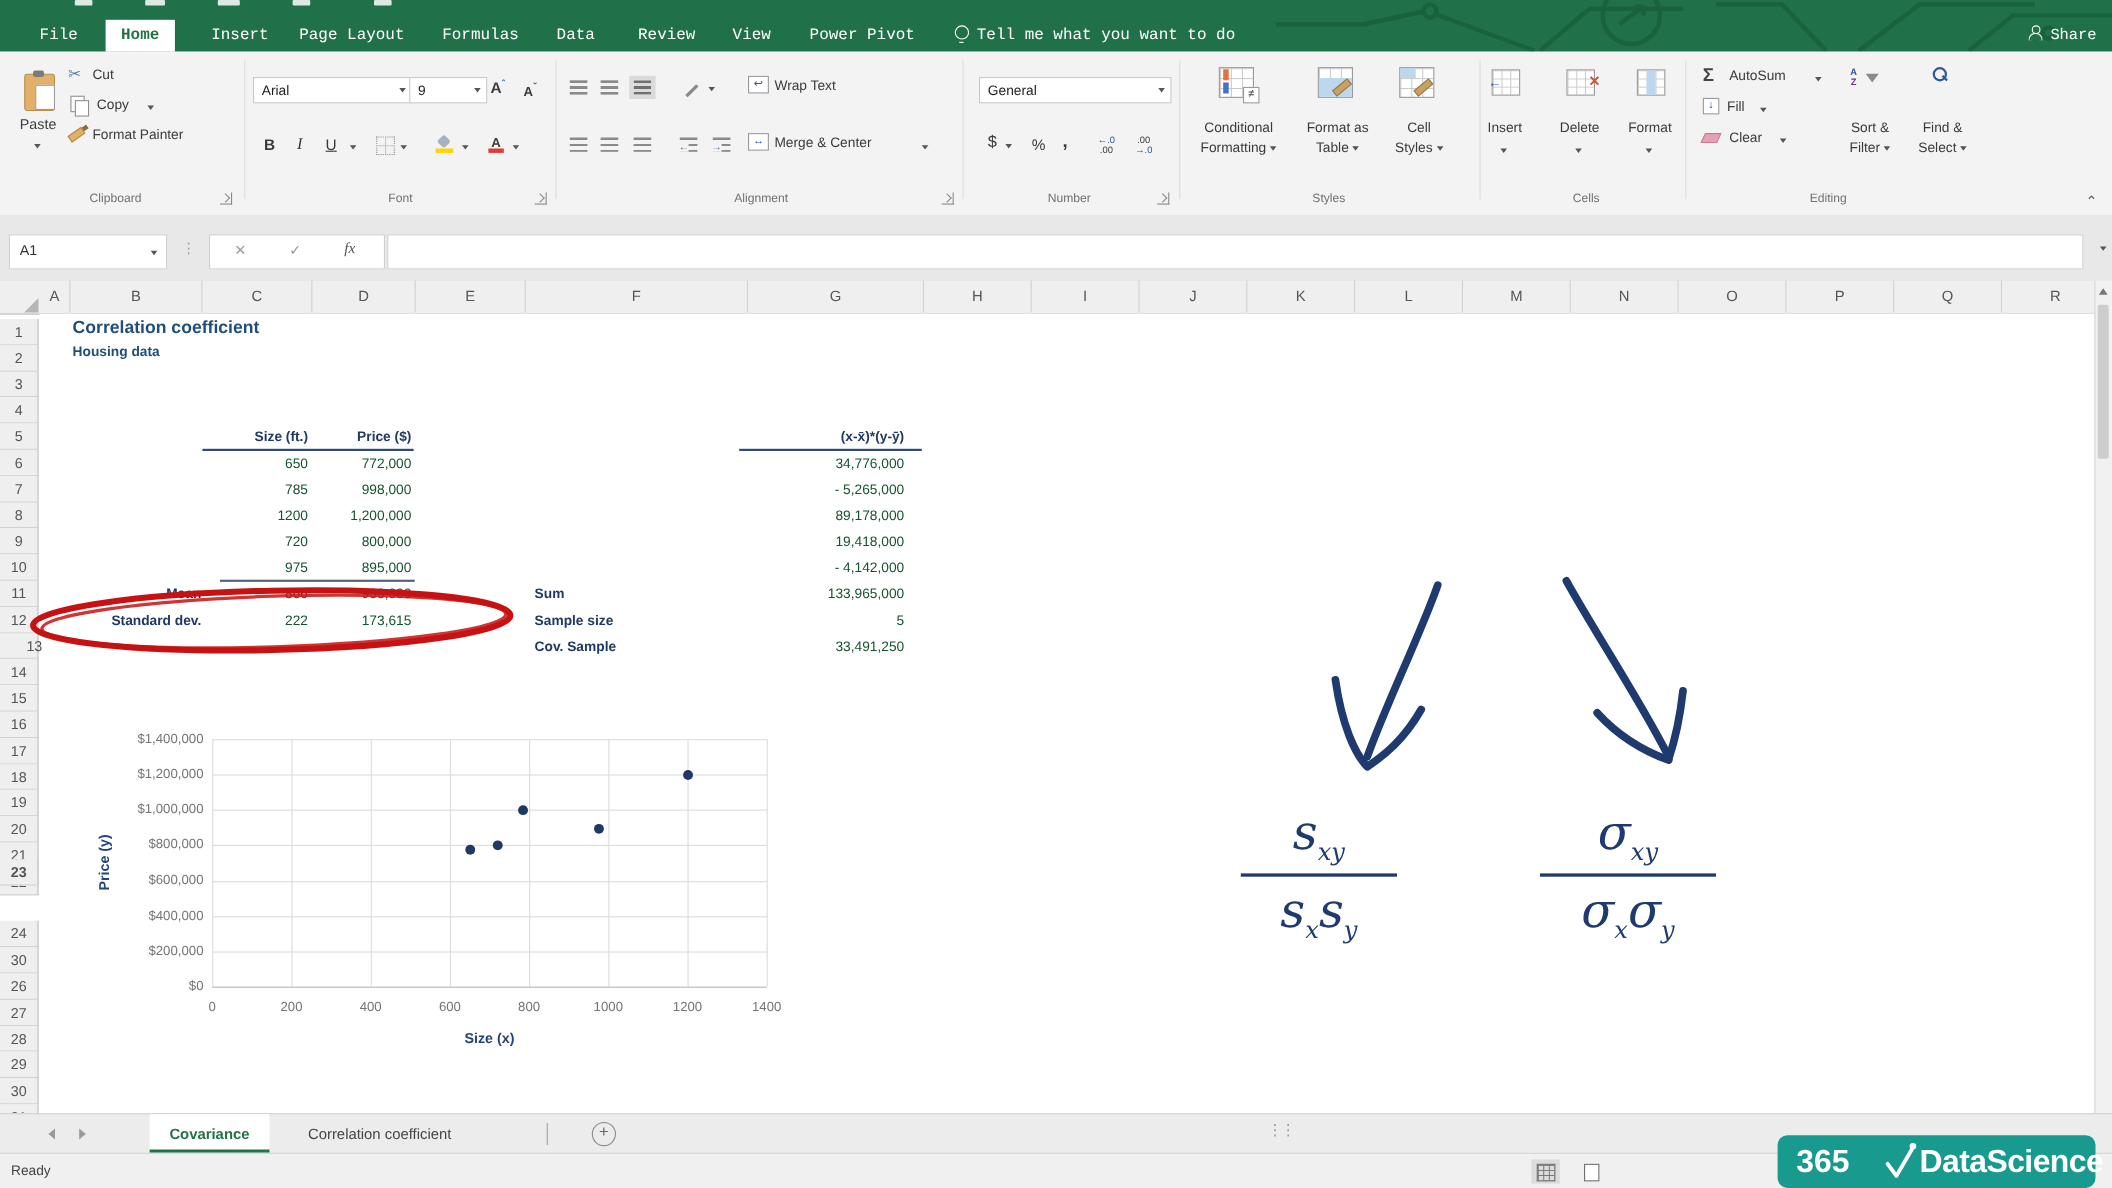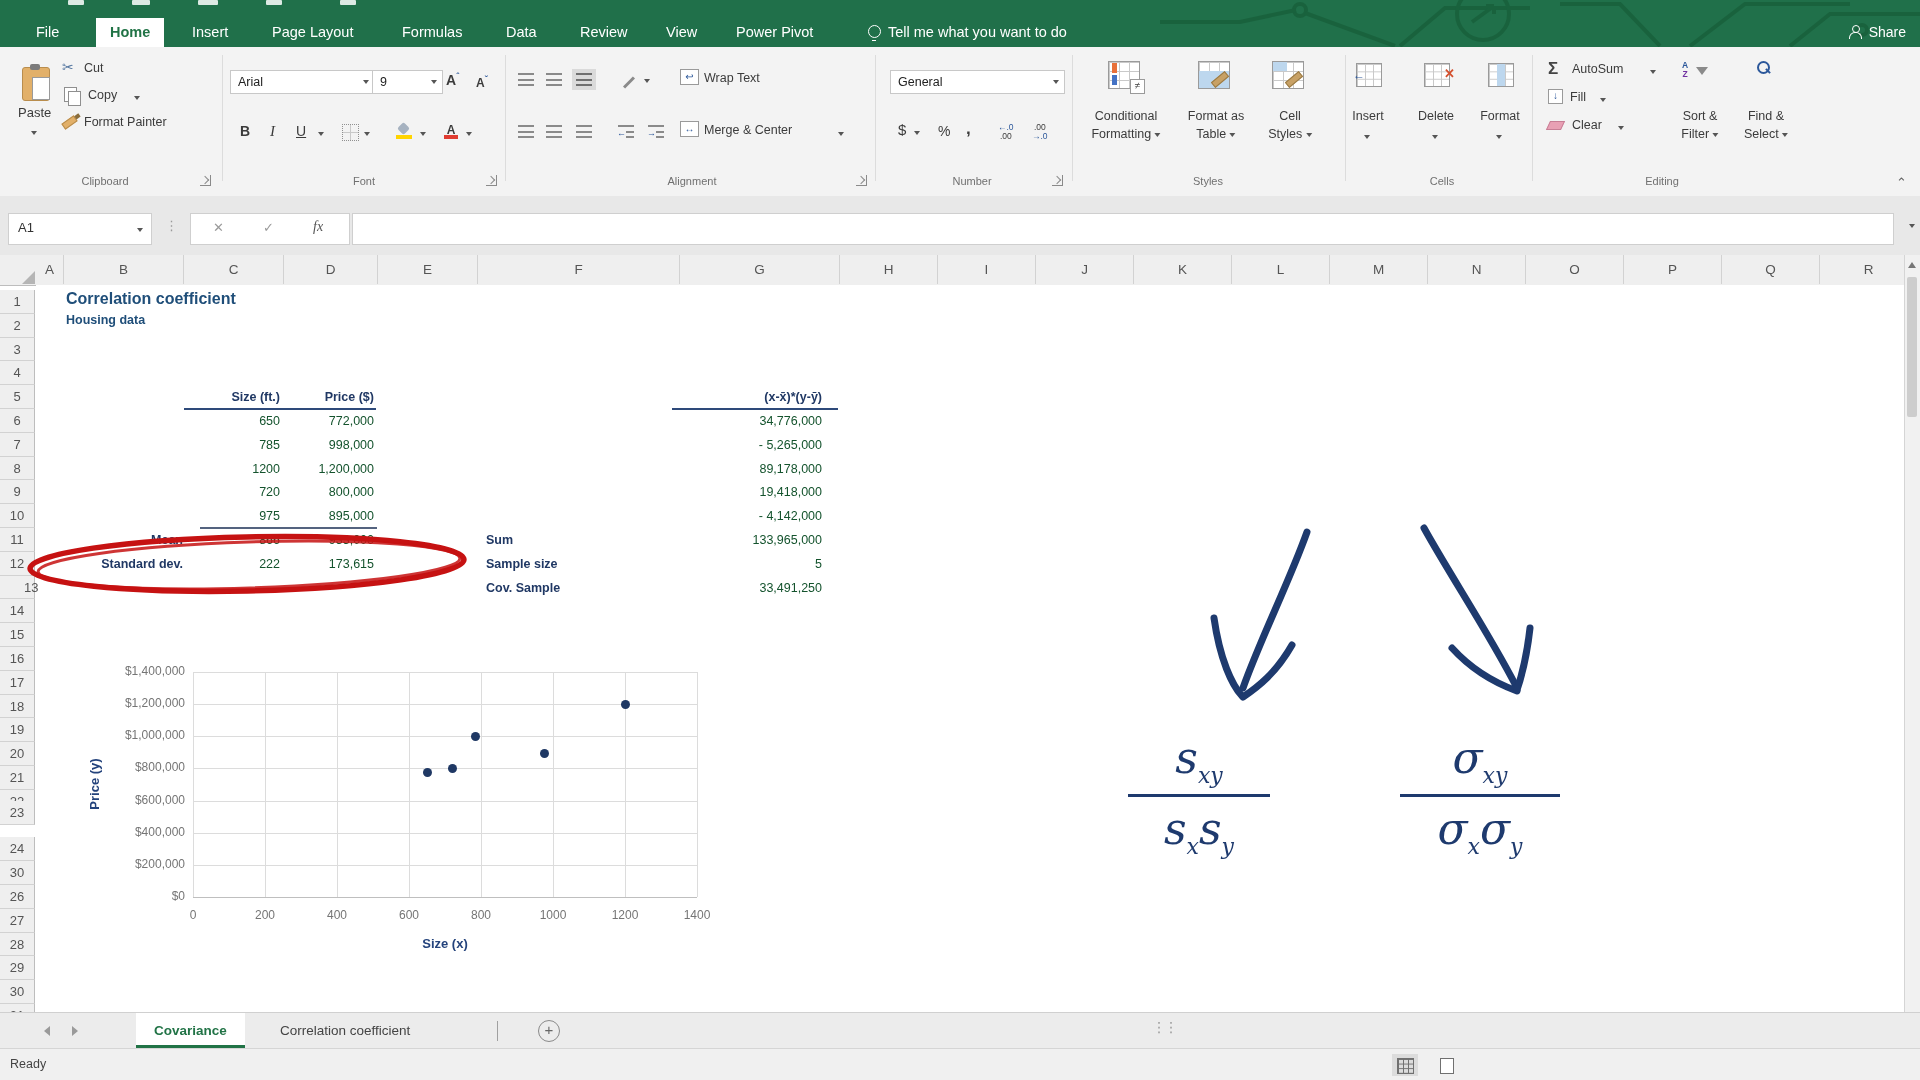"File" #titlebar { font-family: none -> Liberation Mono, monospace }
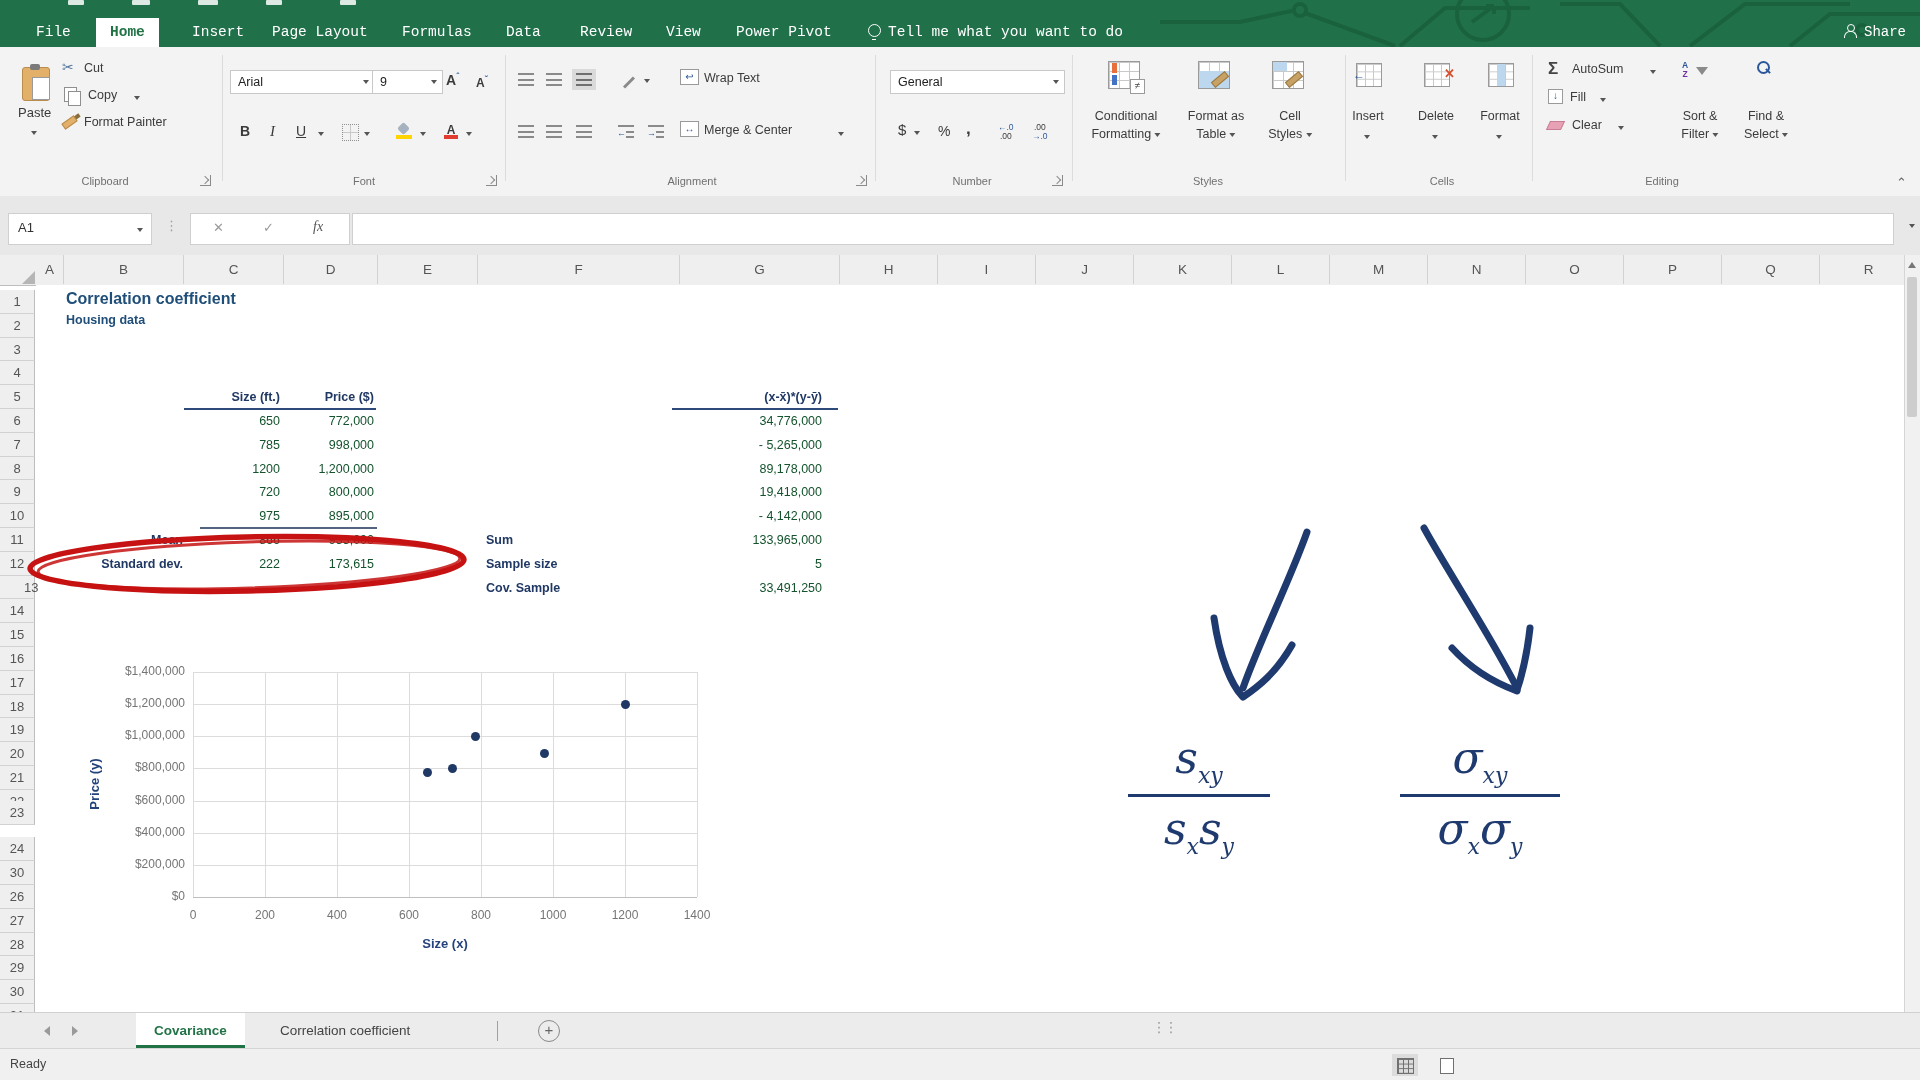"23" div.rowhead { font-weight: none -> bold; top: 801px -> 781px }
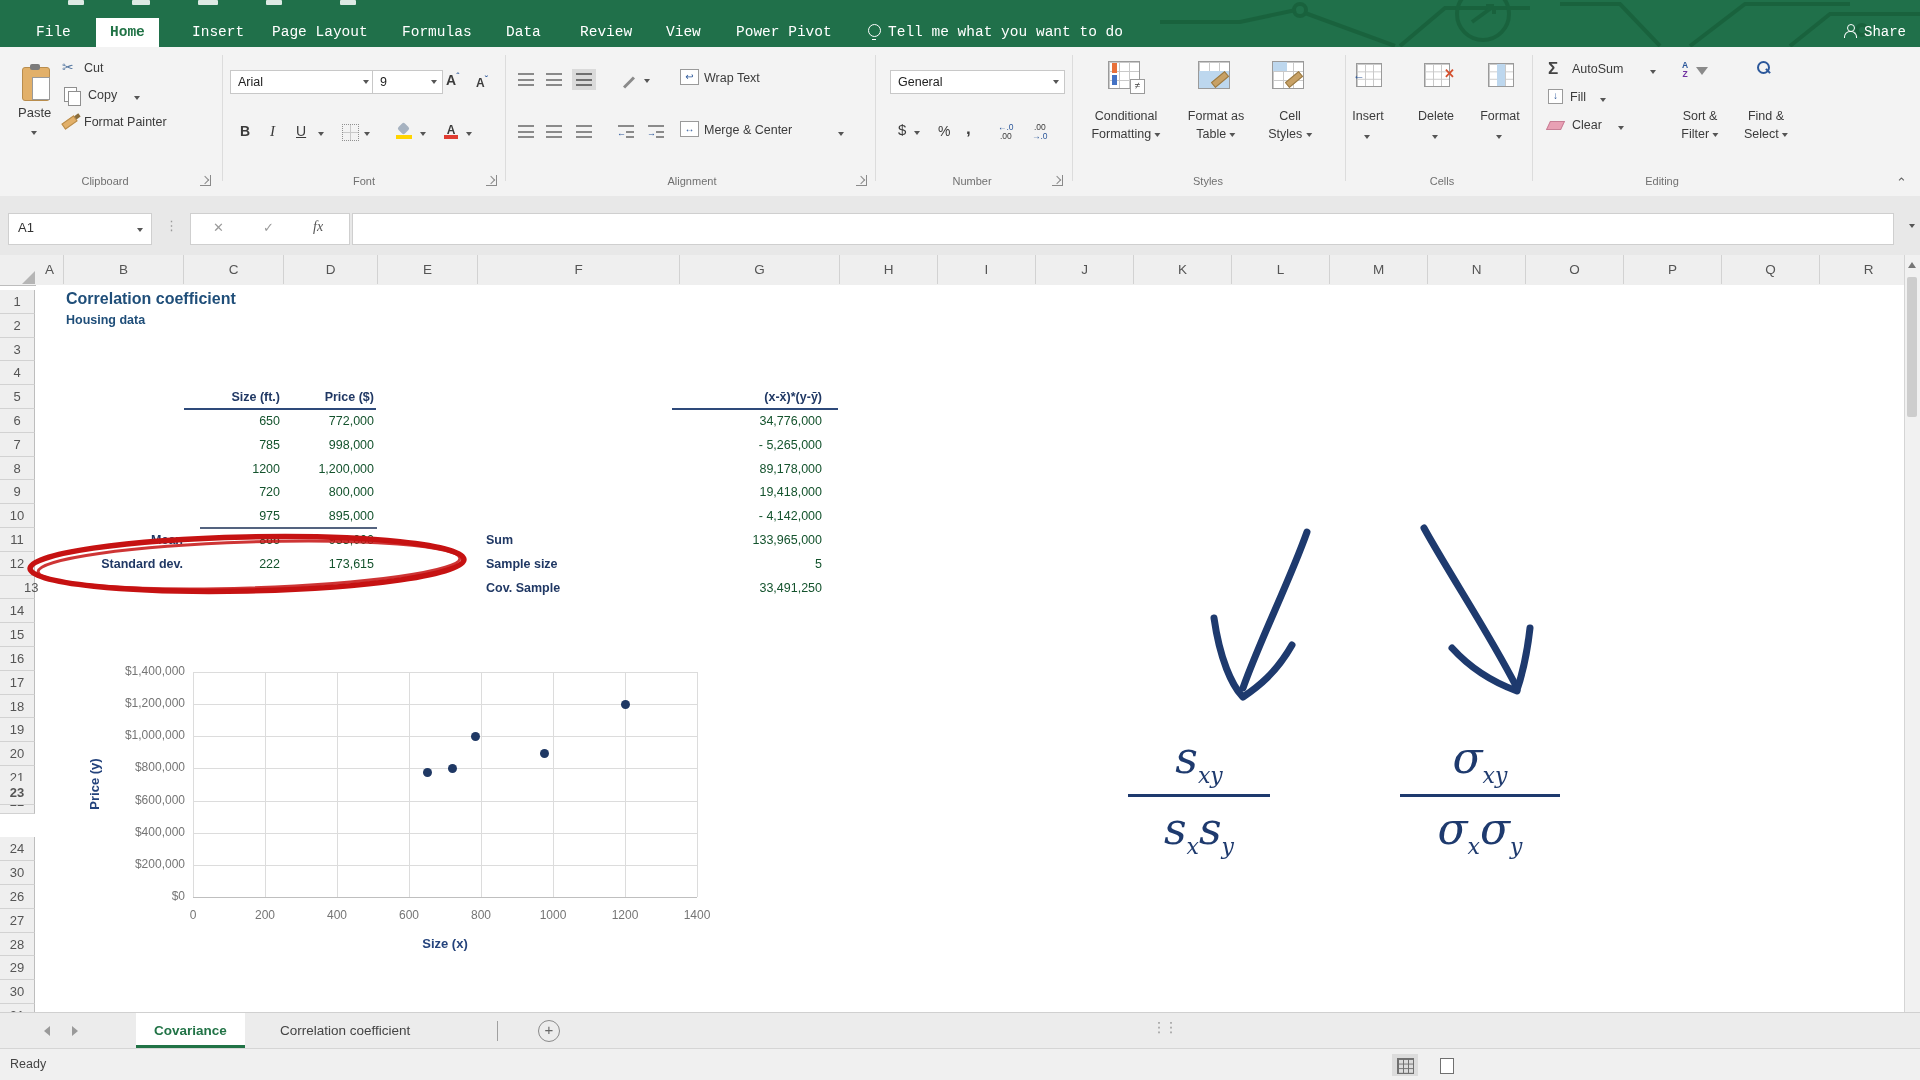"365" div { html: none -> <div> <span>365</span> <svg> <circle></circle> <path></path> </svg> <span>DataScience</span> </div> }
